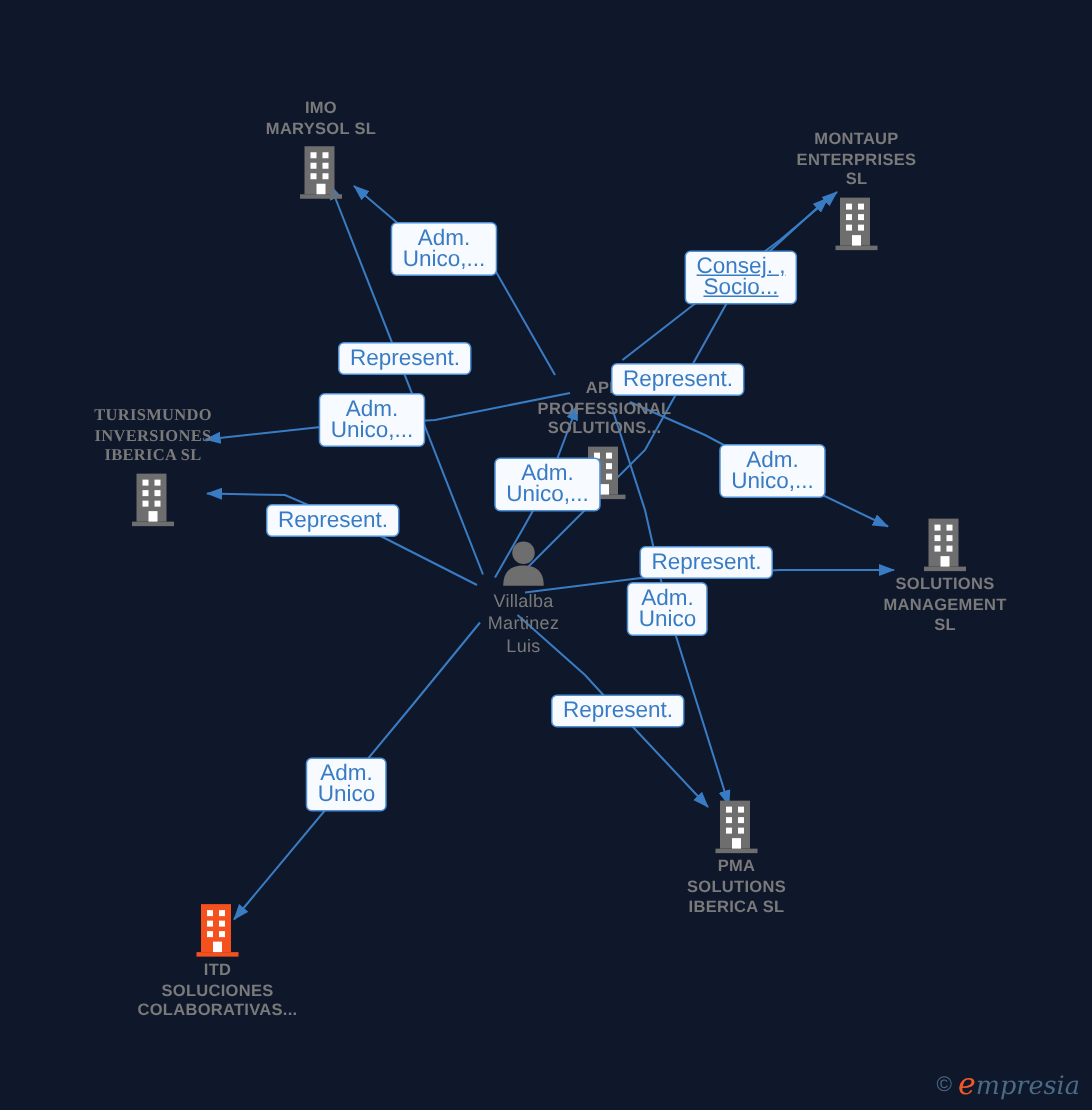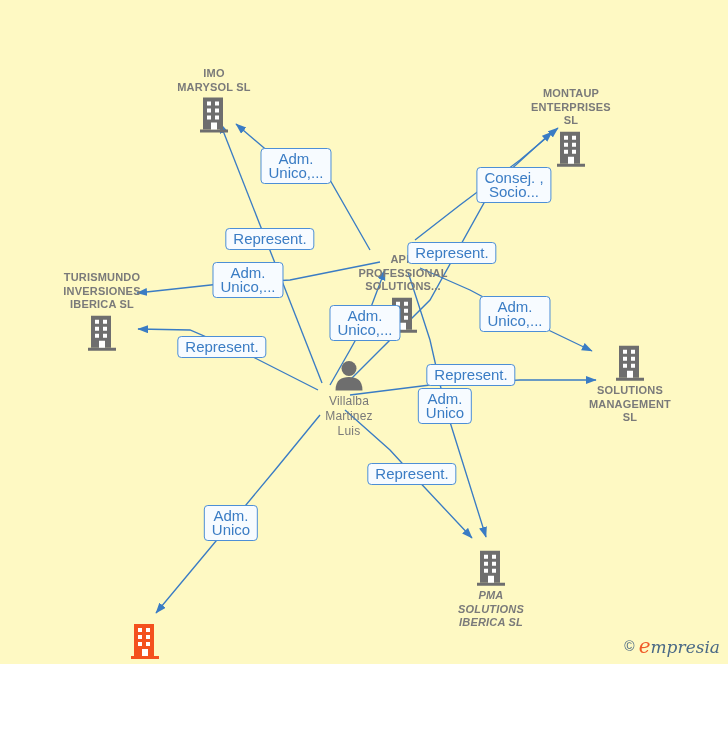"IMO" #graph-canvas { background: #fef9c3 -> #0f172a; height: 664px -> 740px }
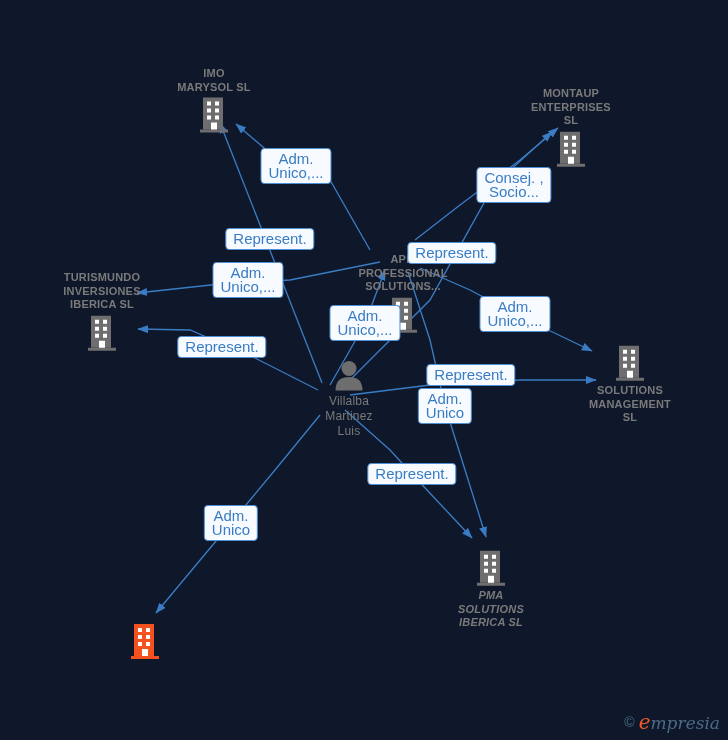"Consej. ," div.edge-label { left: 514px -> 494px; text-decoration: none -> underline }
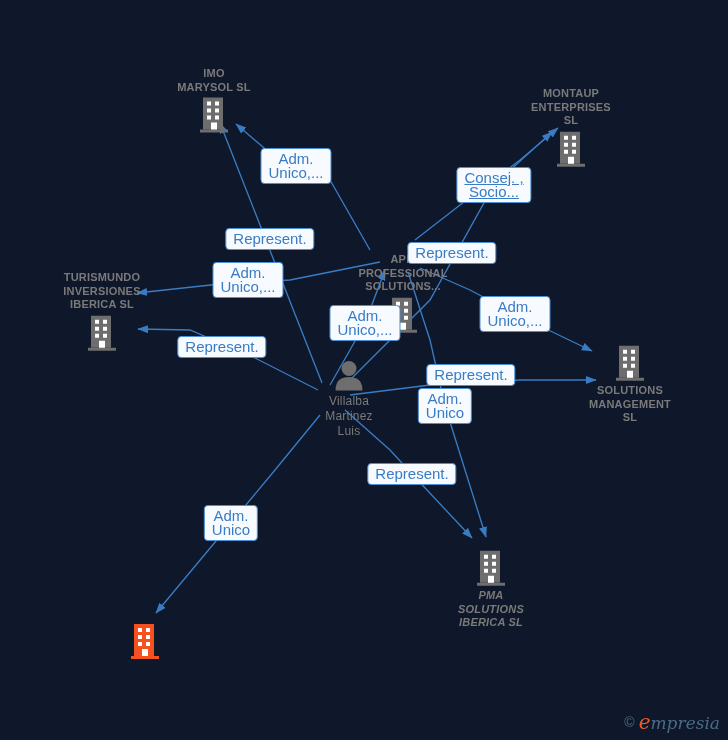"TURISMUNDO" div.node { font-family: none -> Liberation Serif, serif }
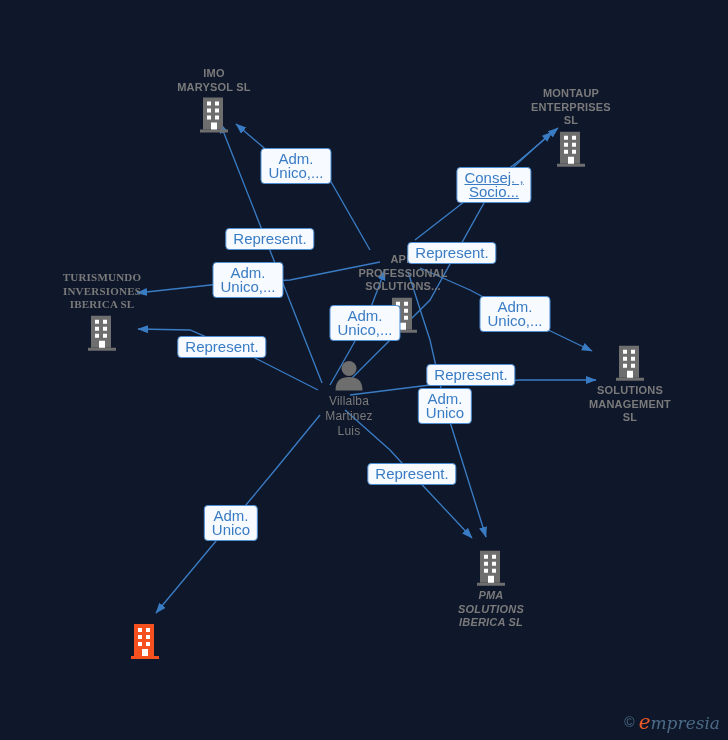"PMA" div.node { font-style: italic -> none; top: 589px -> 572px }
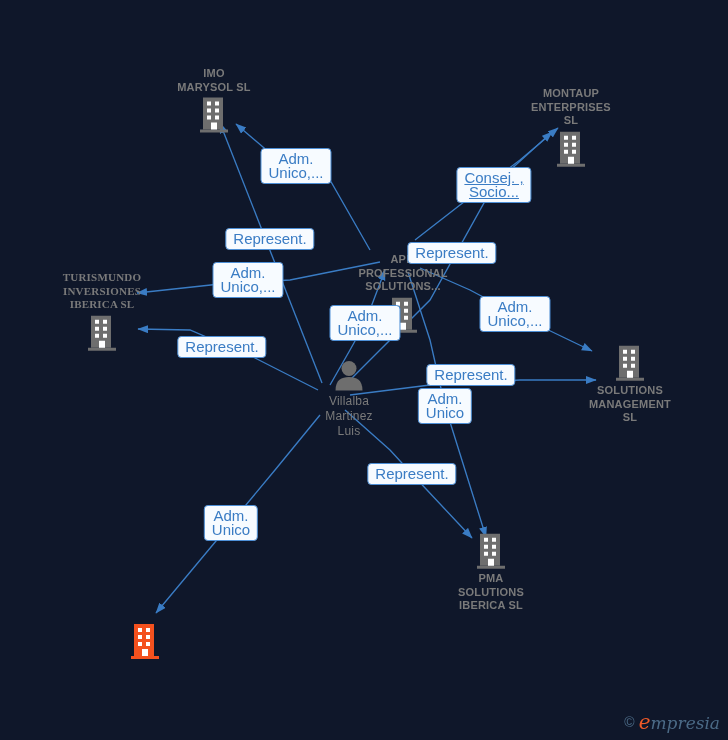"ITD" span.node-label { html: none -> <span>ITD SOLUCIONES COLABORATIVAS...</span> }
